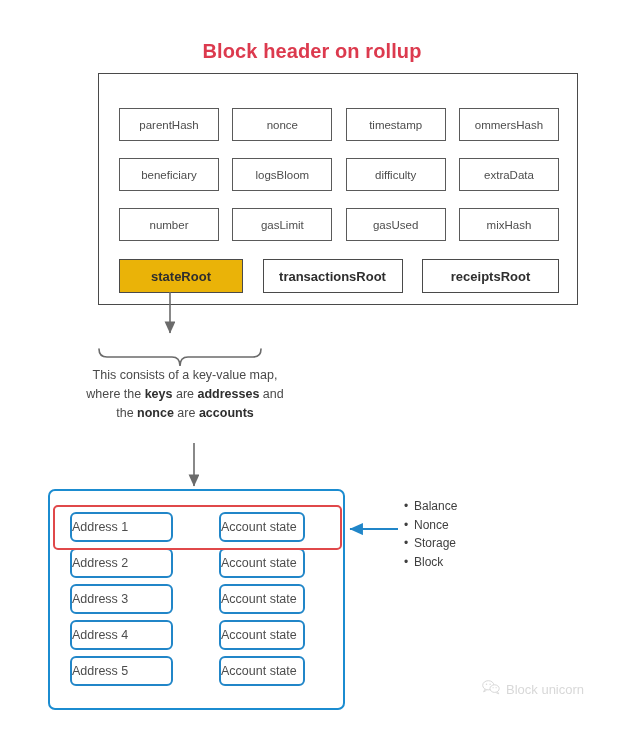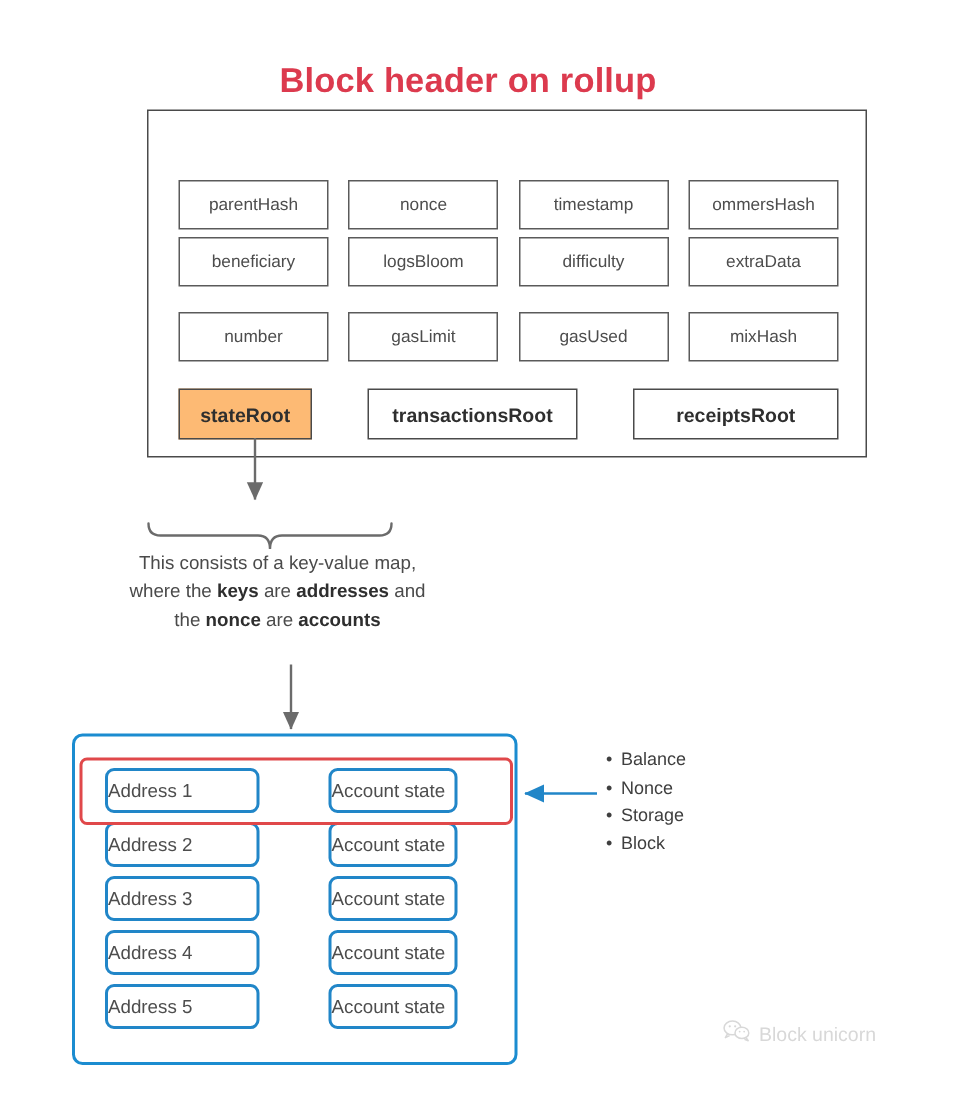"Block header on rollup" .diagram-title { font-size: 23px -> 20px }
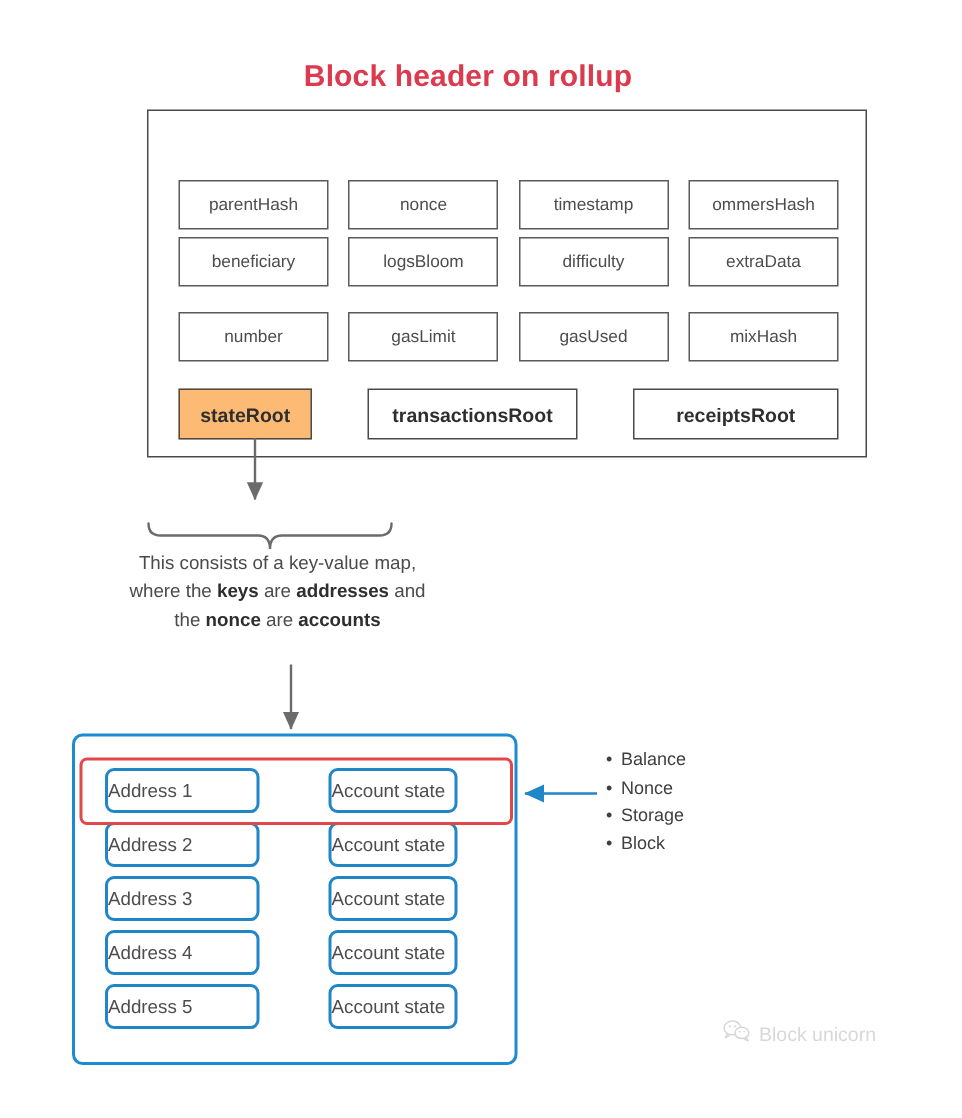"parentHash" .field-row.r1 { margin-top: 12px -> none }
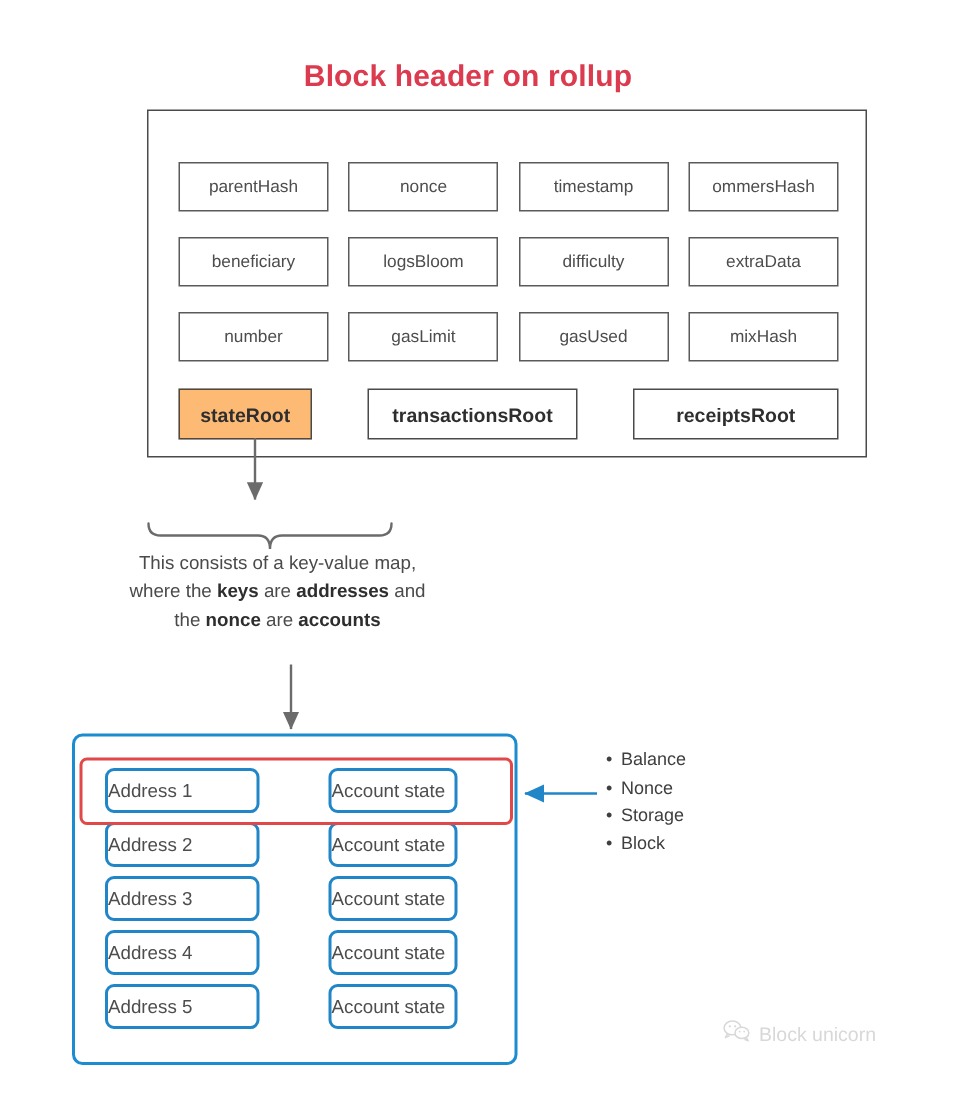"stateRoot" .root-box.state { background: #fdba74 -> #eab308; width: 89px -> 124px }
